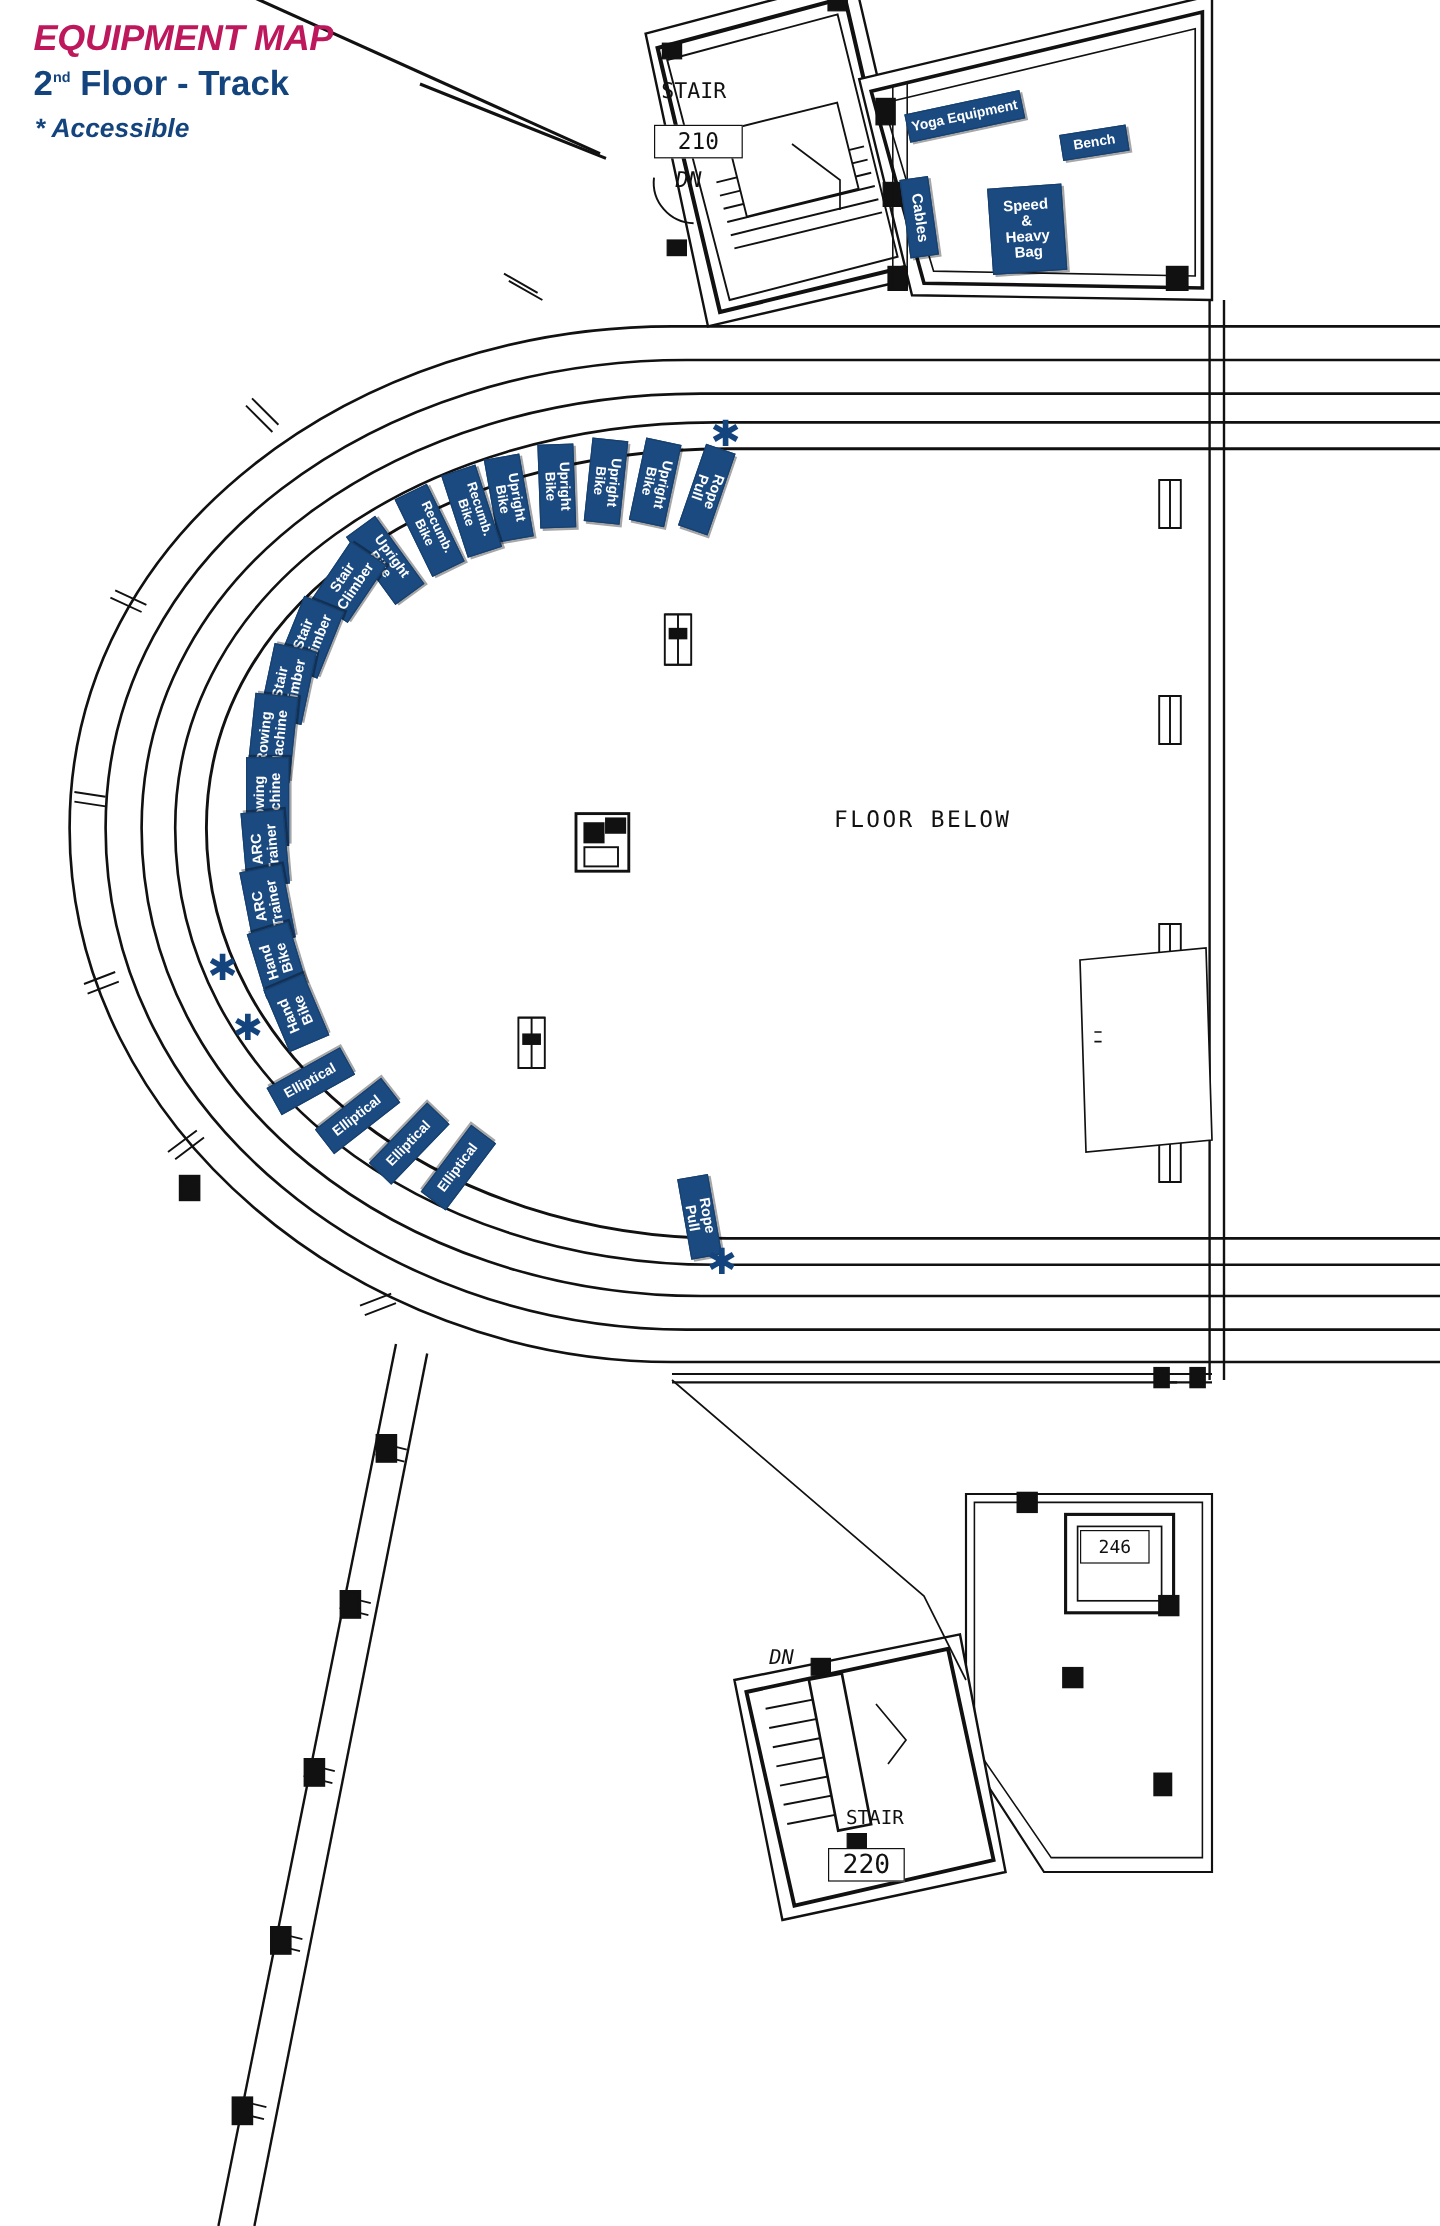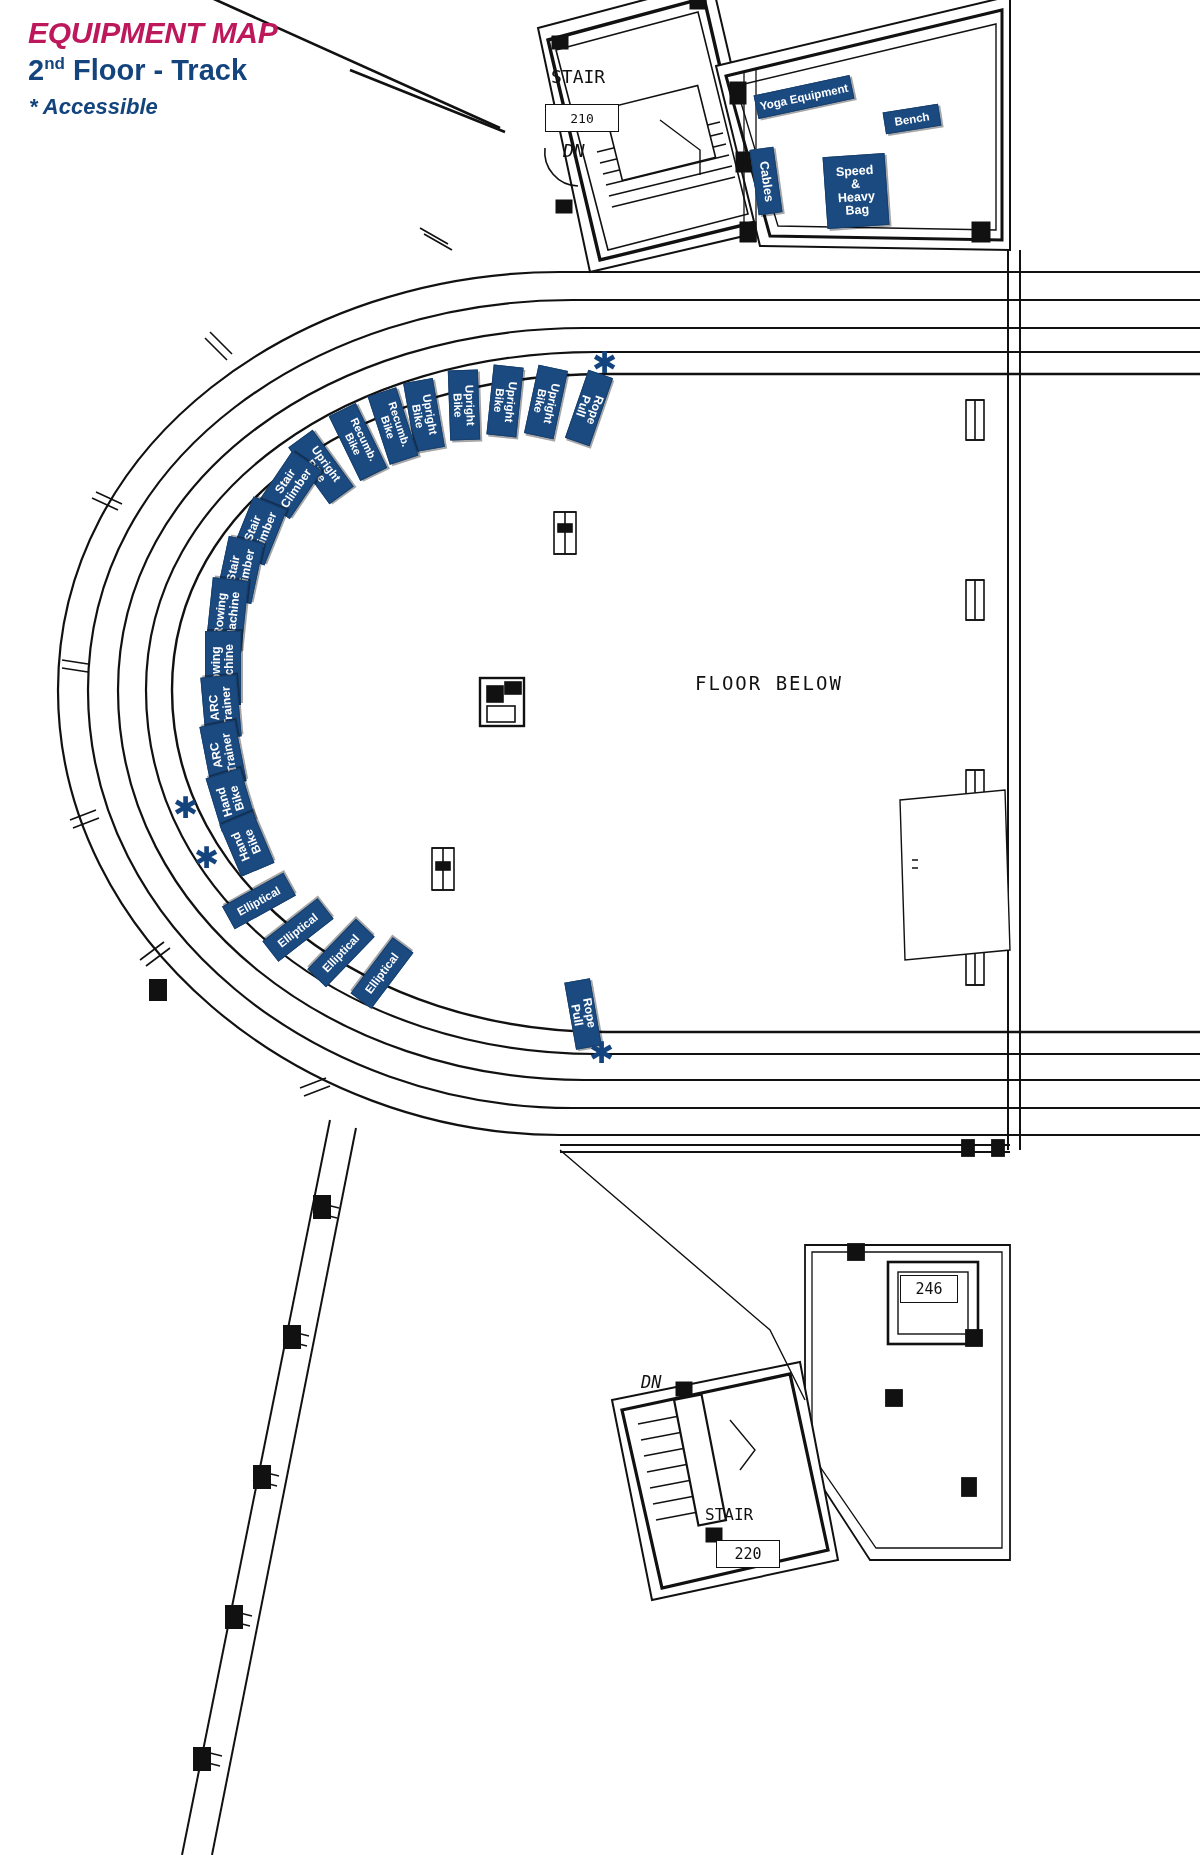"nd" #title-block .t2 sup { font-size: 17px -> 12px }
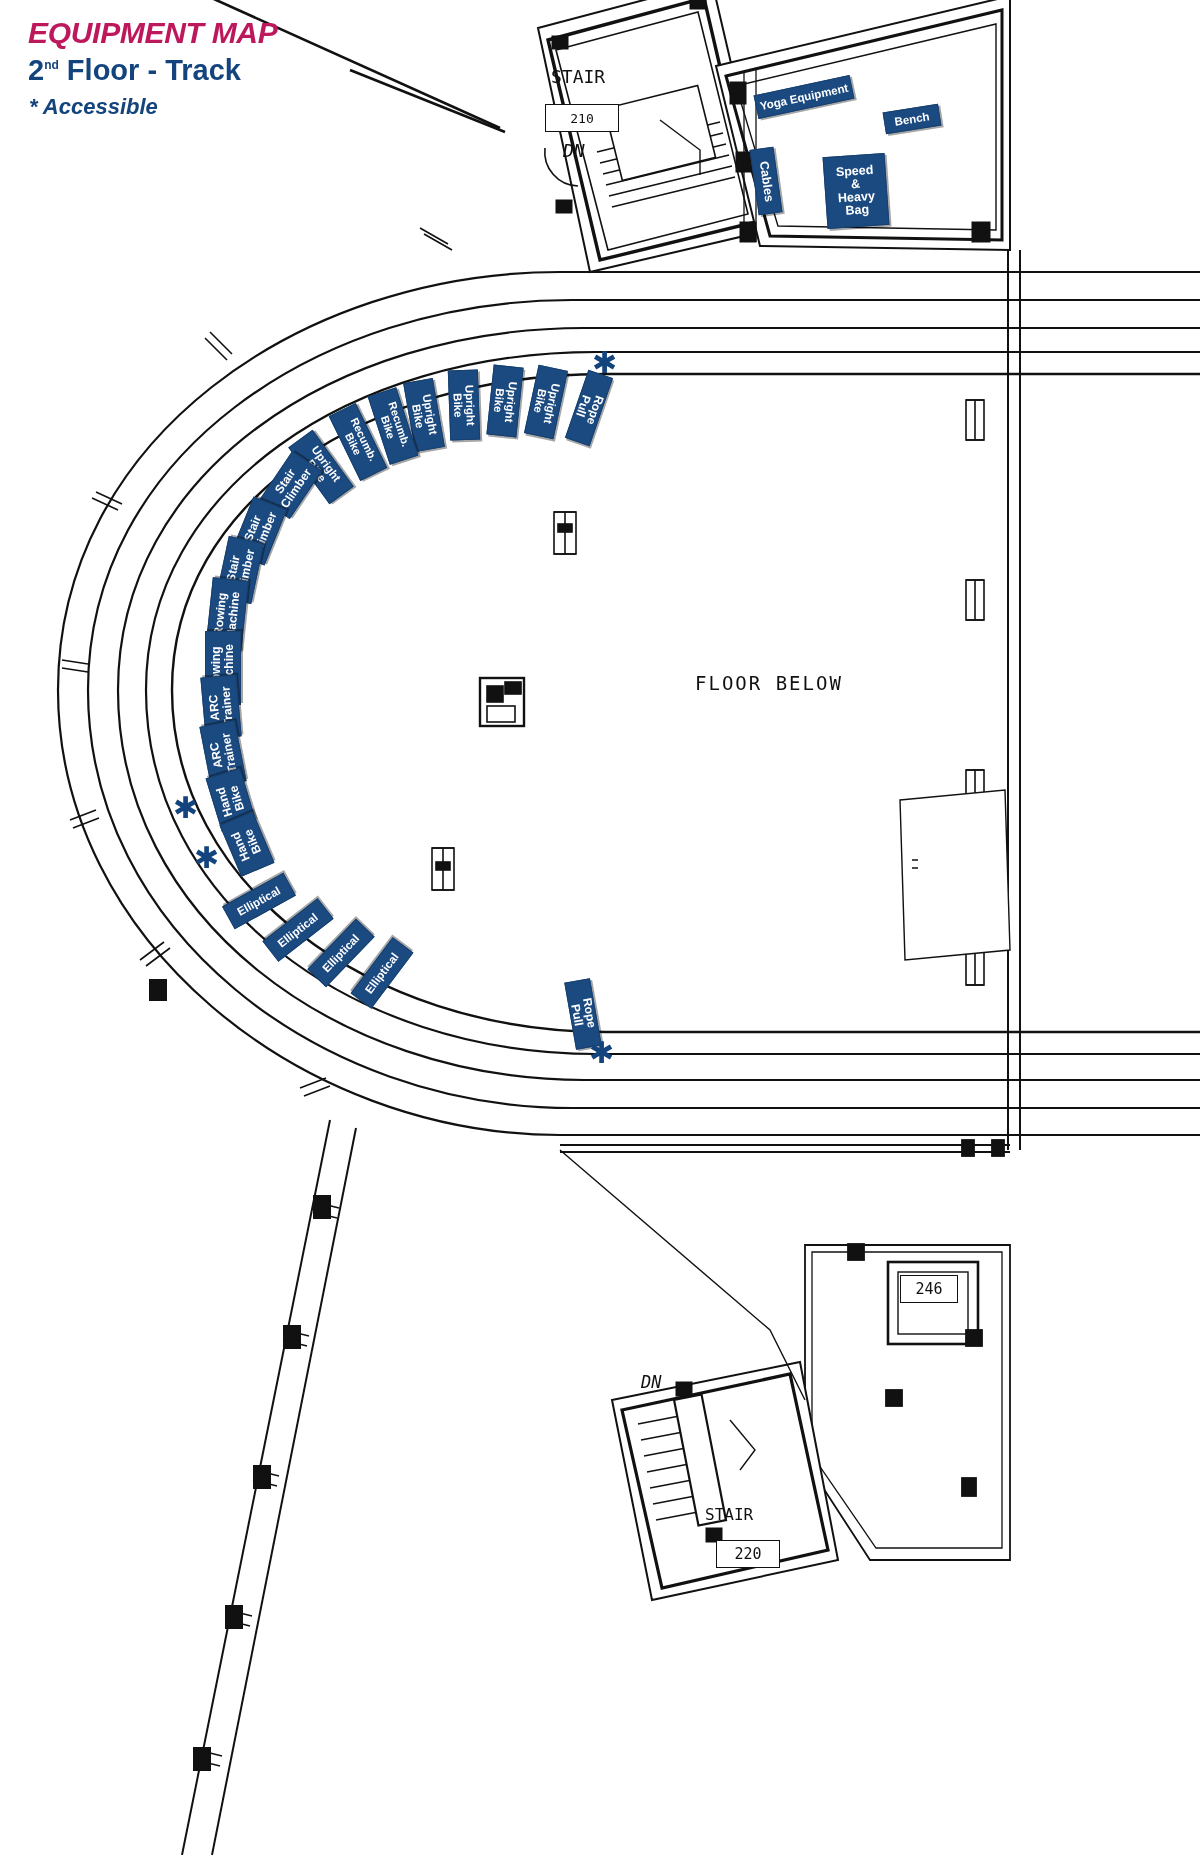"210" div.rmnum { font-size: 13px -> 19px }
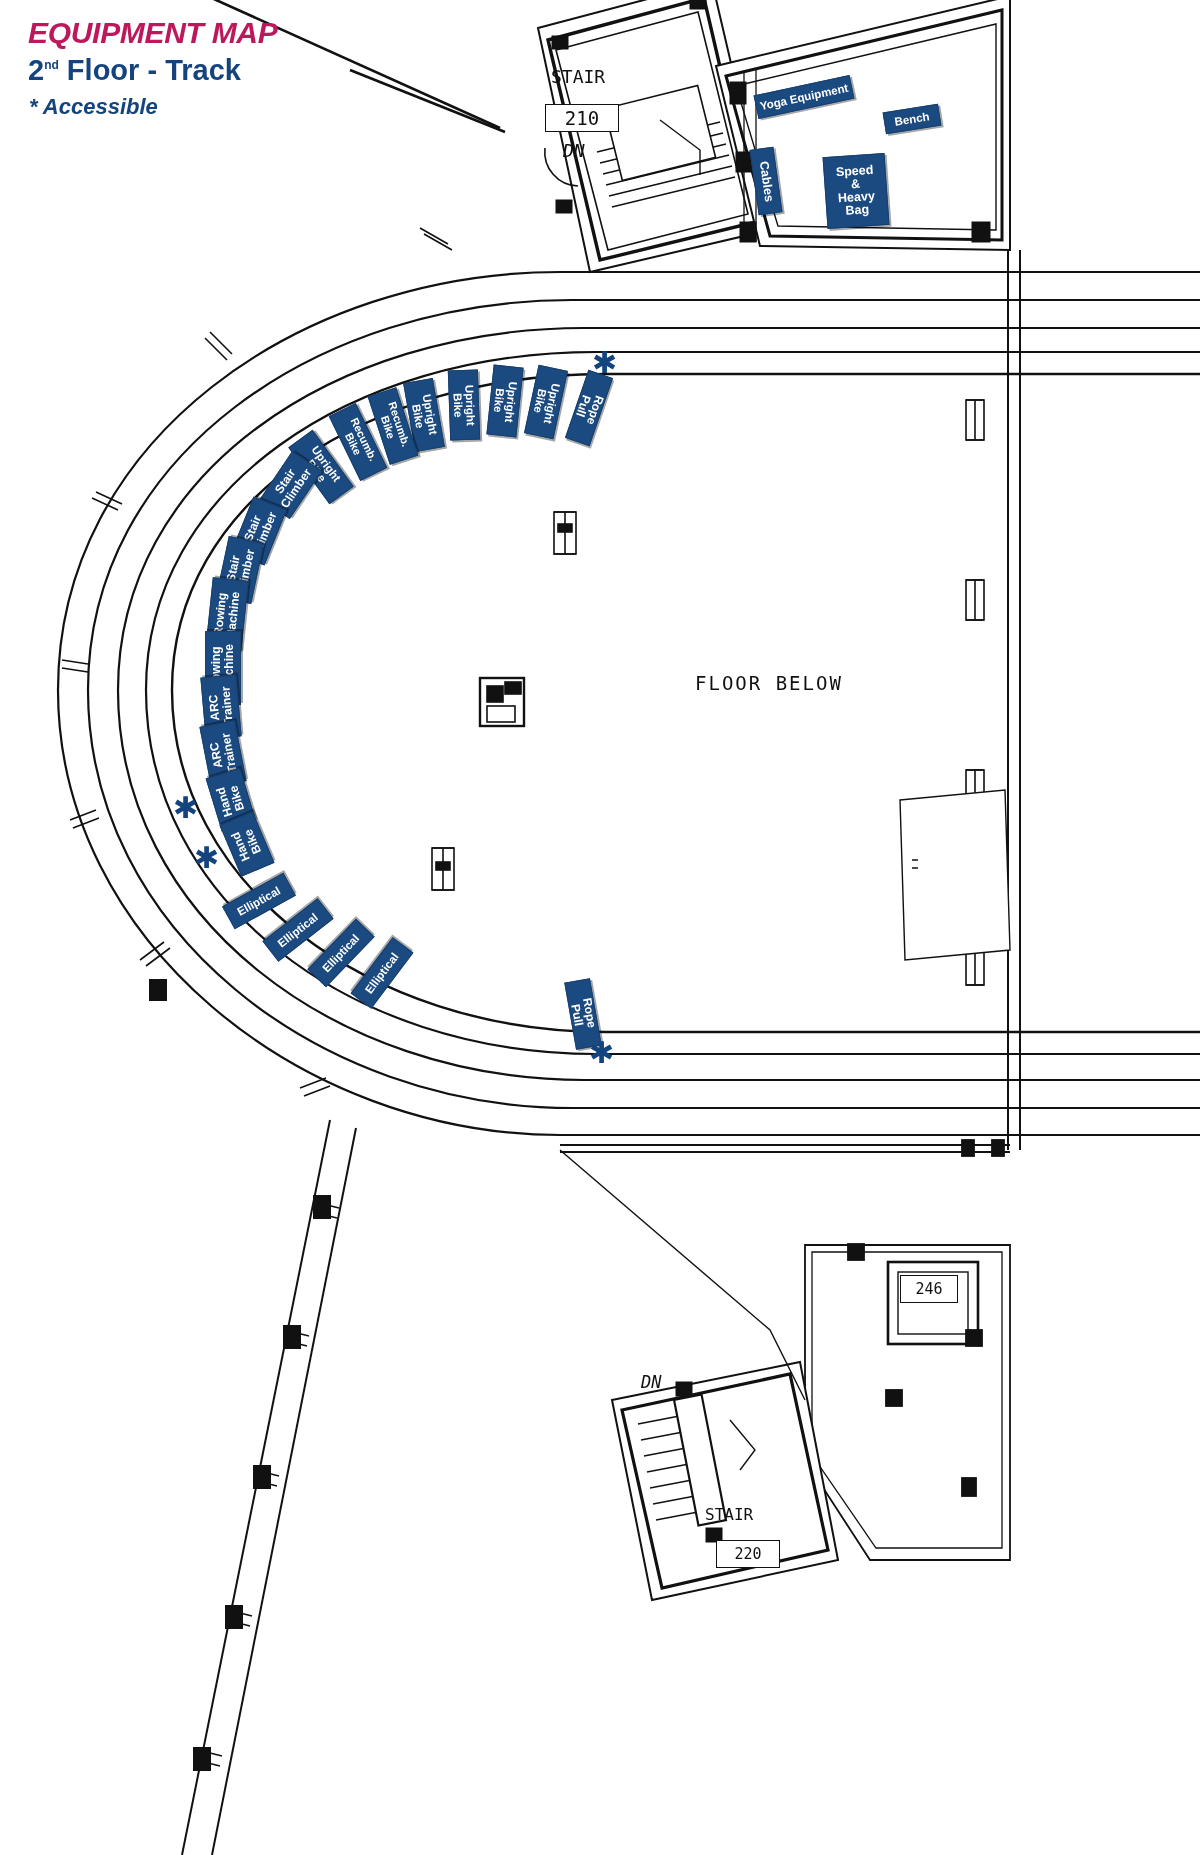"220" div.rmnum { font-size: 15px -> 22px; left: 716px -> 690px }
